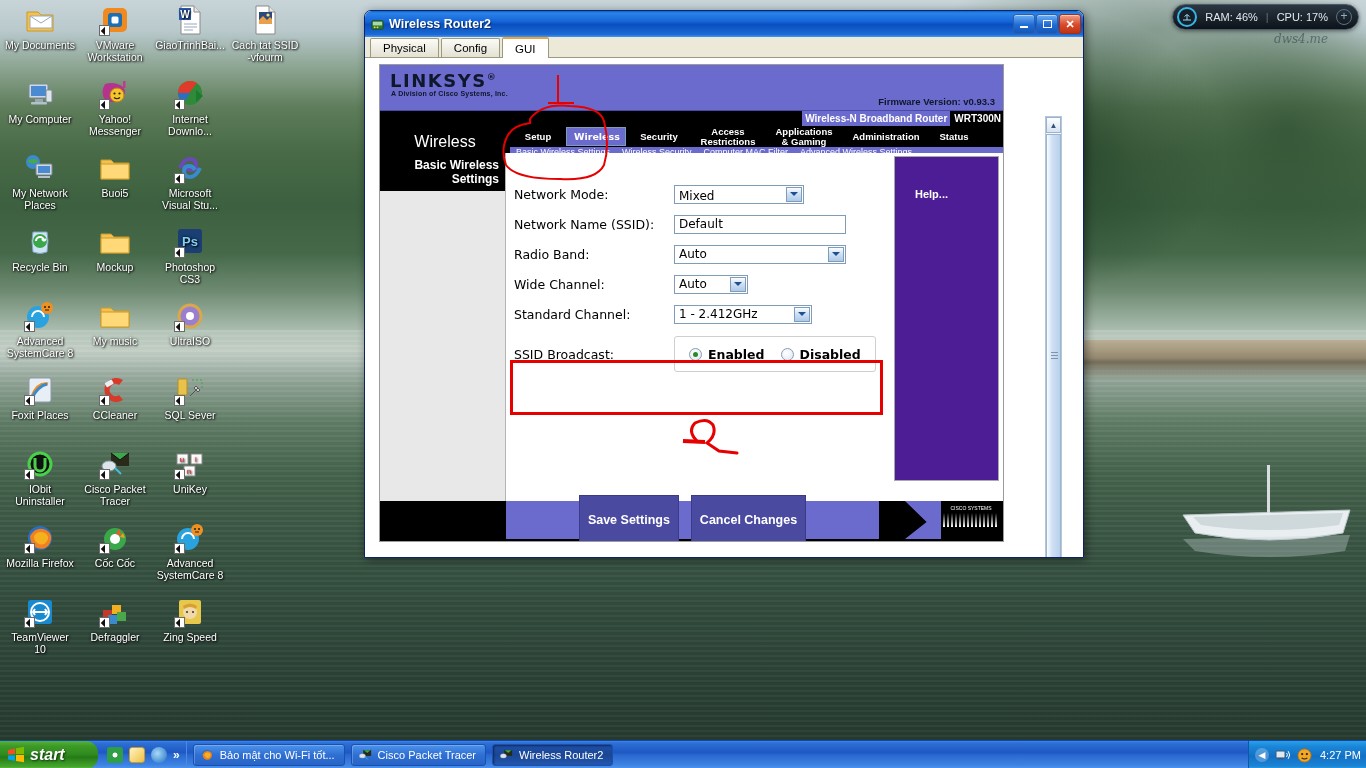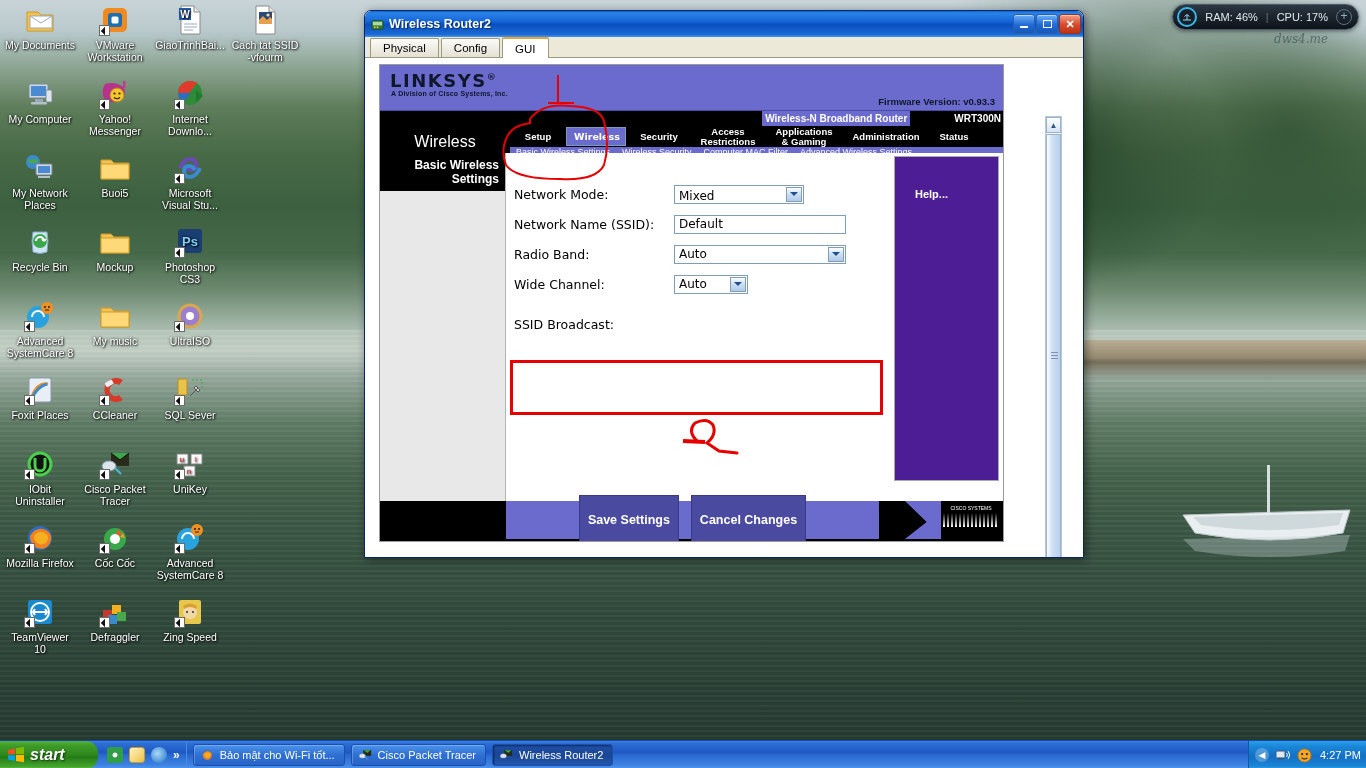"WRT300N" span { margin-left: 40px -> none }
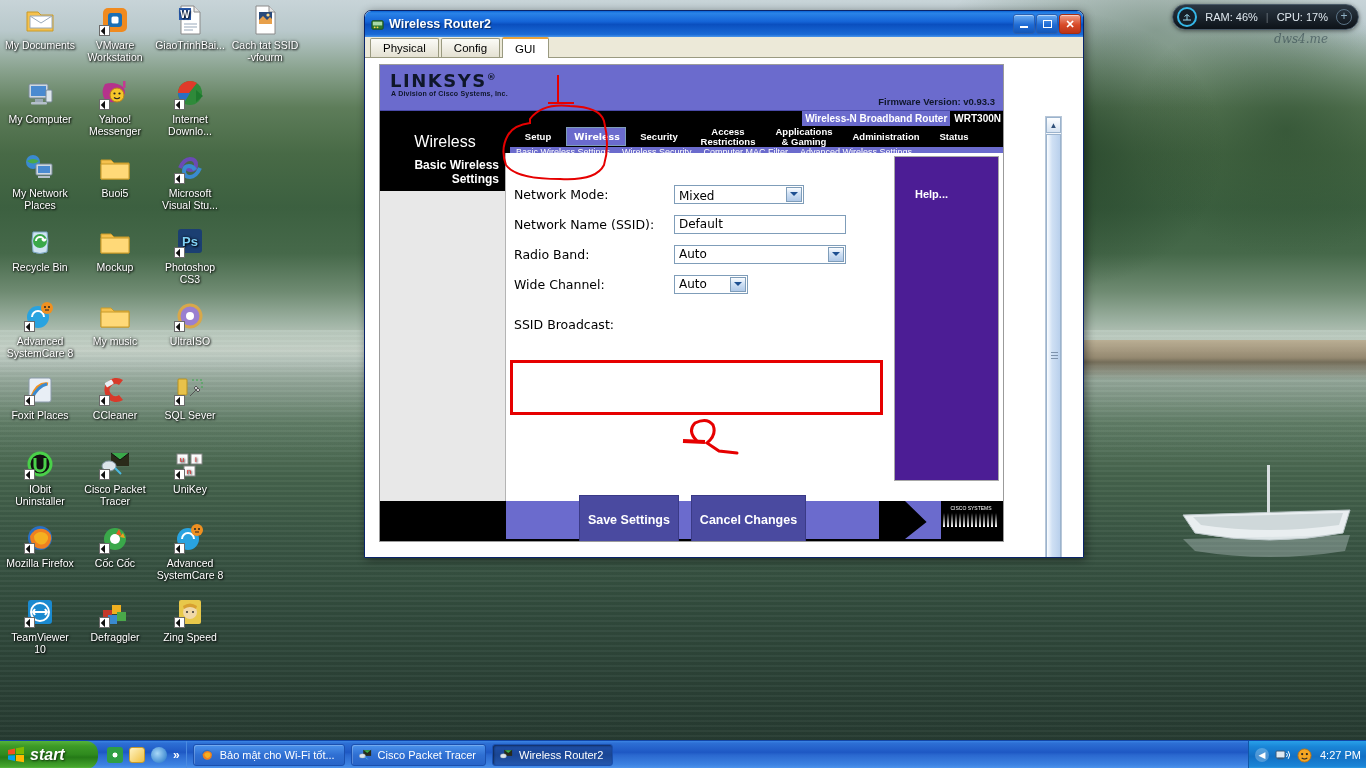"Standard Channel:" div.frow { html: none -> <div> <div>Standard Channel:</div> <div> <span>1 - 2.412GHz</span> <span></span> </div> </div> }
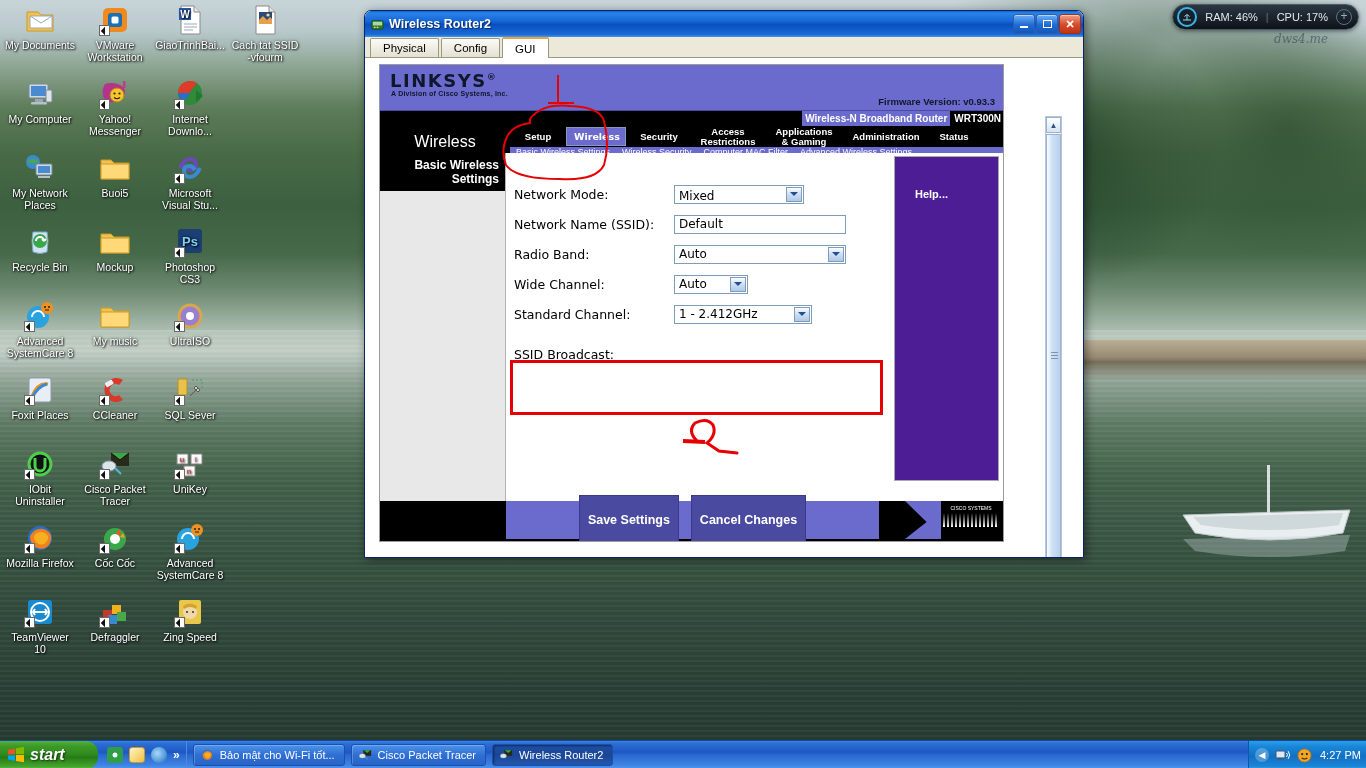"Enabled" div { html: none -> <div> <div> <span></span> <span>Enabled</span> </div> <div> <span></span> <span>Disabled</span> </div> </div> }
